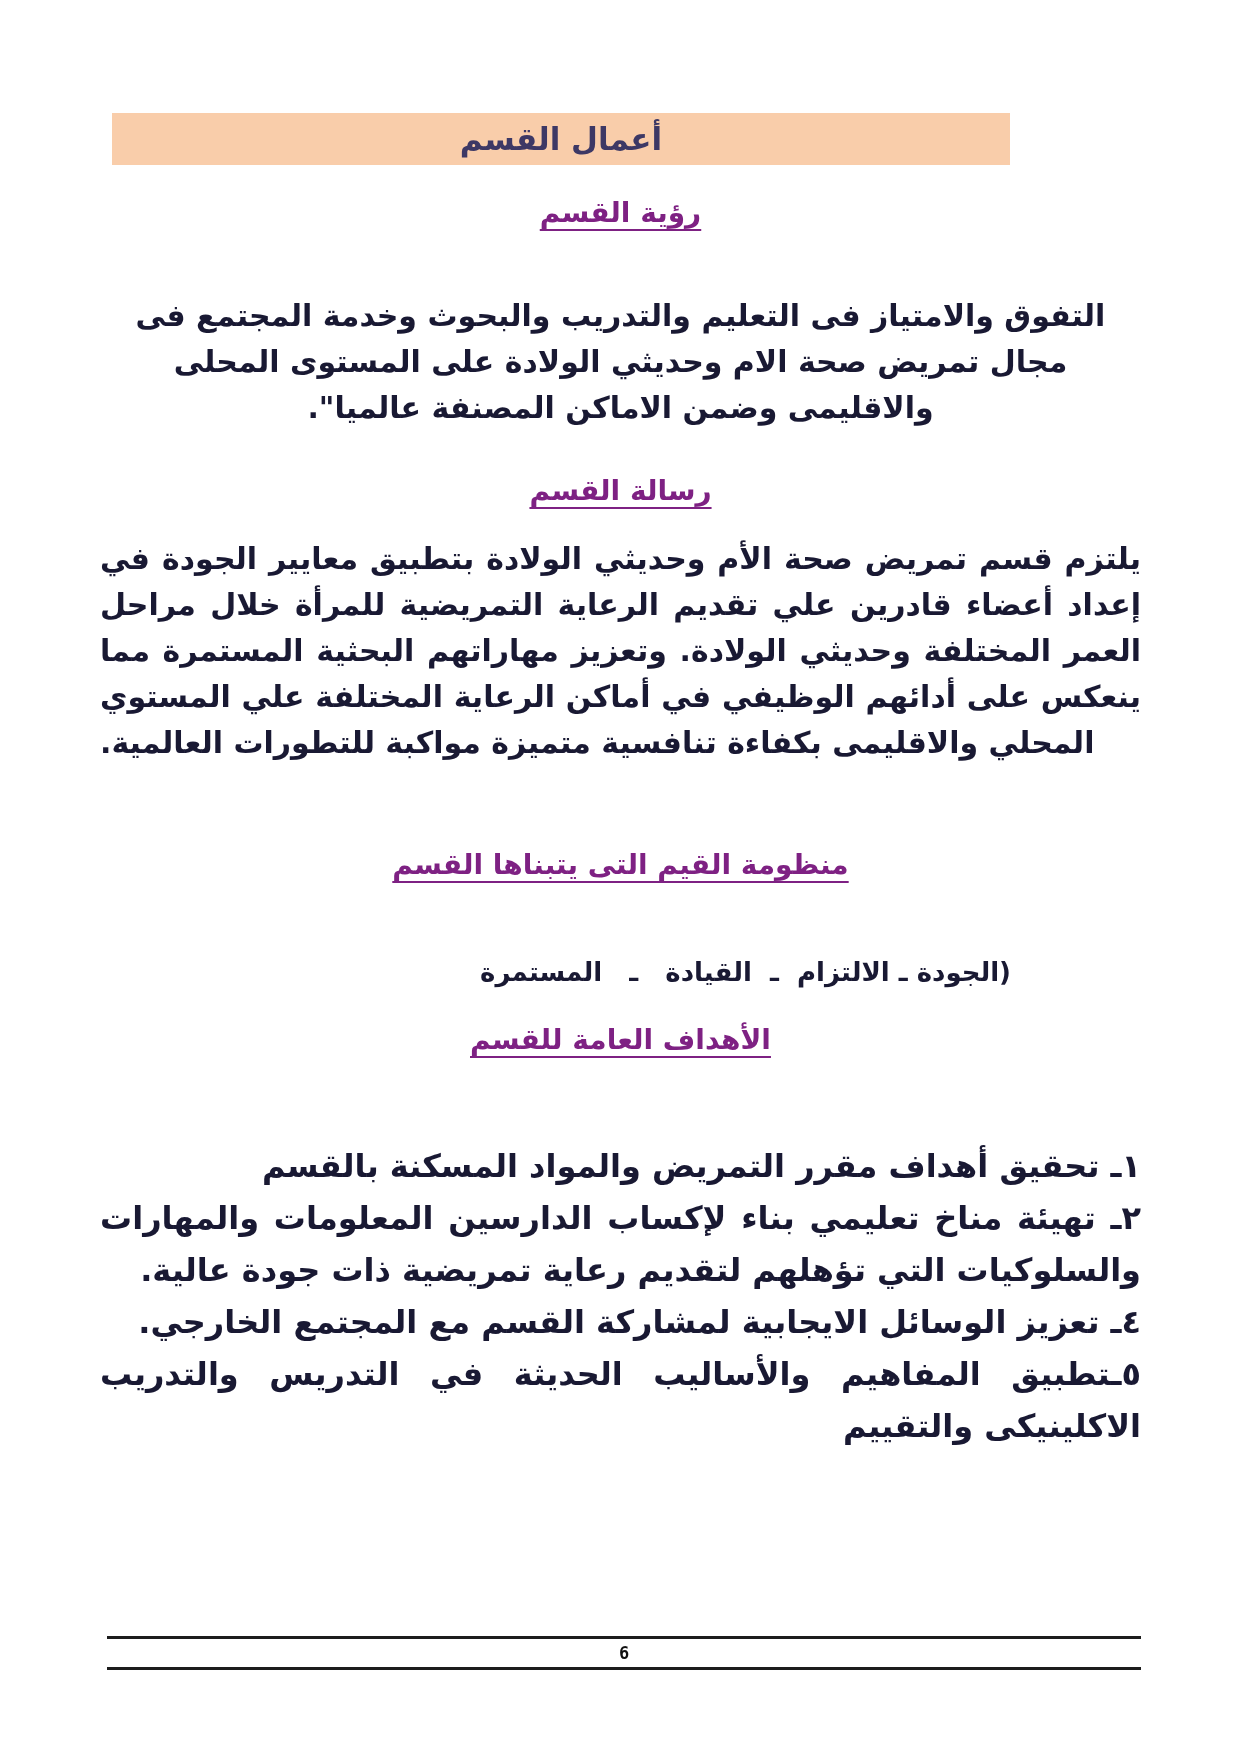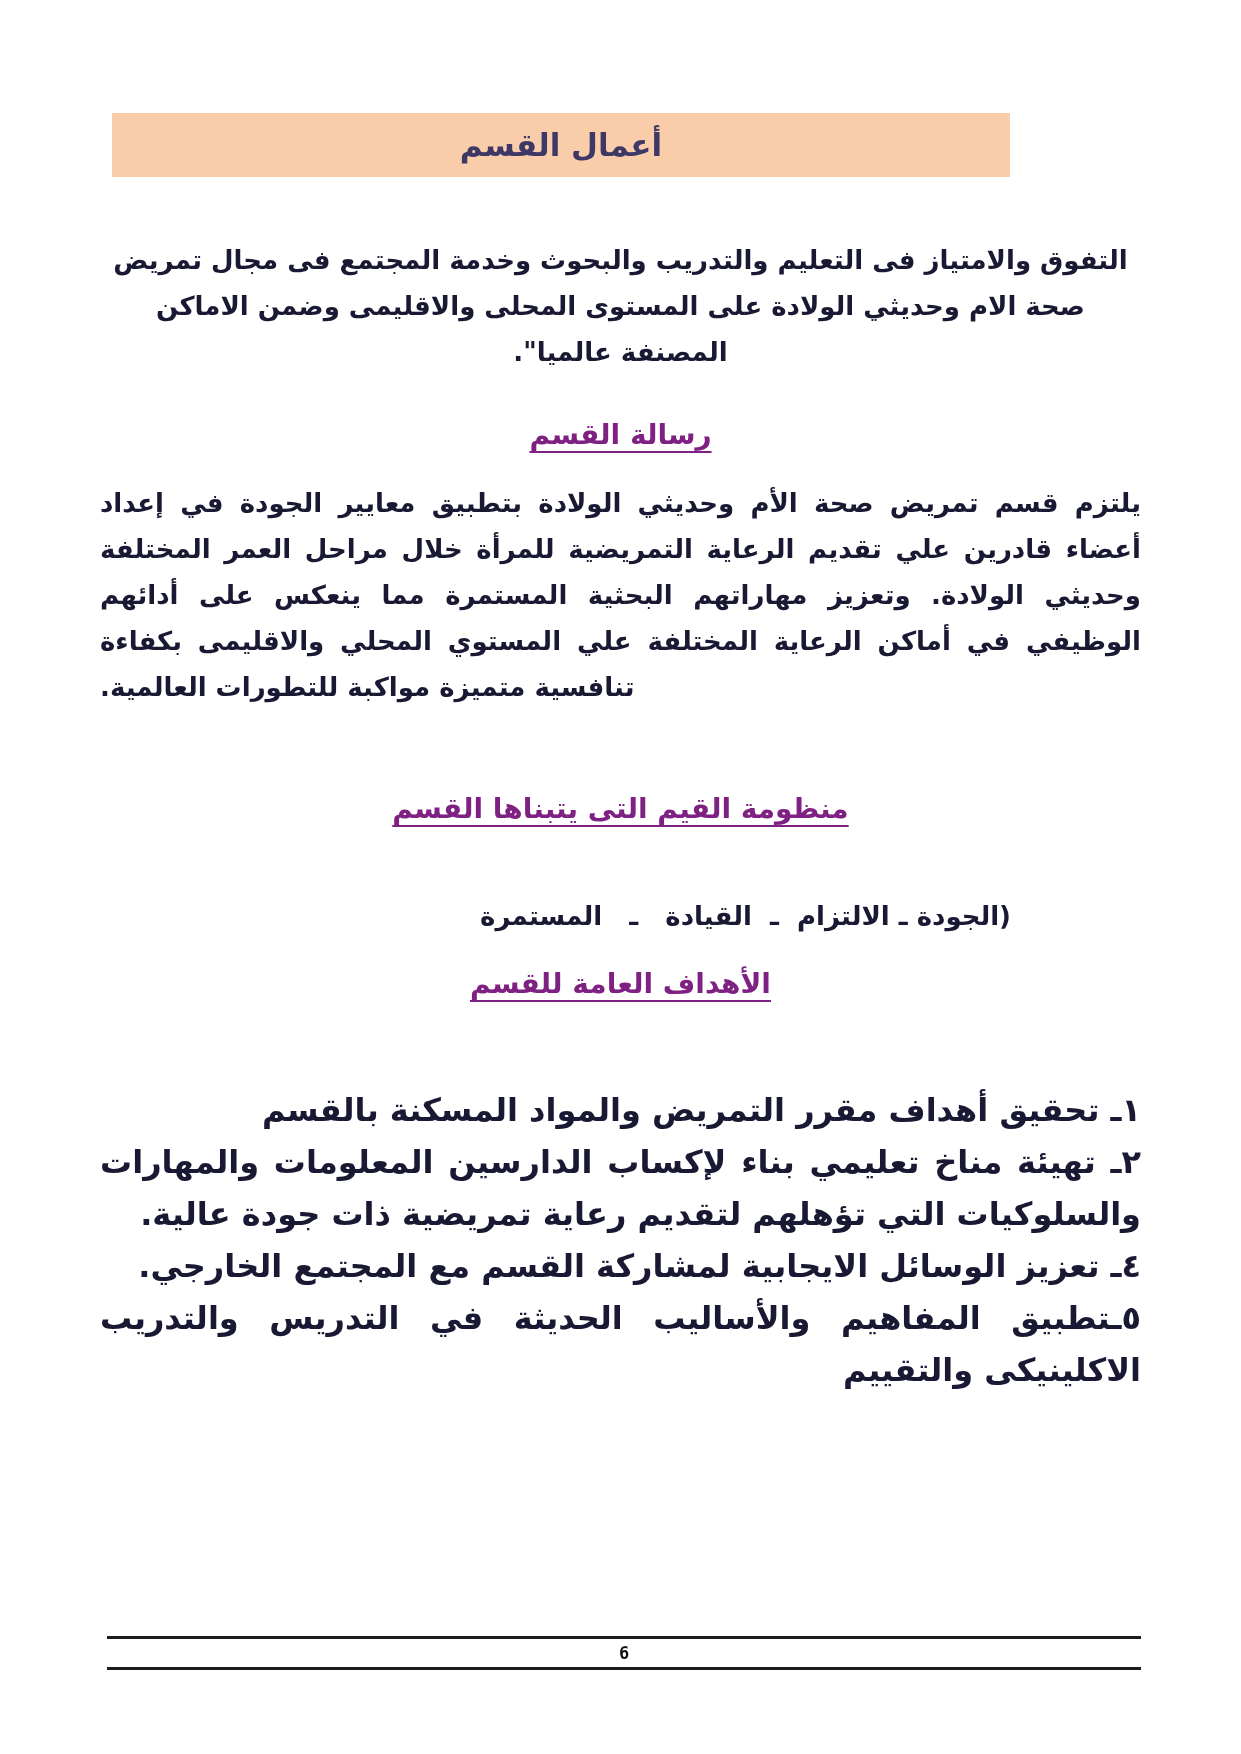"أعمال القسم" .banner { height: 64px -> 52px }
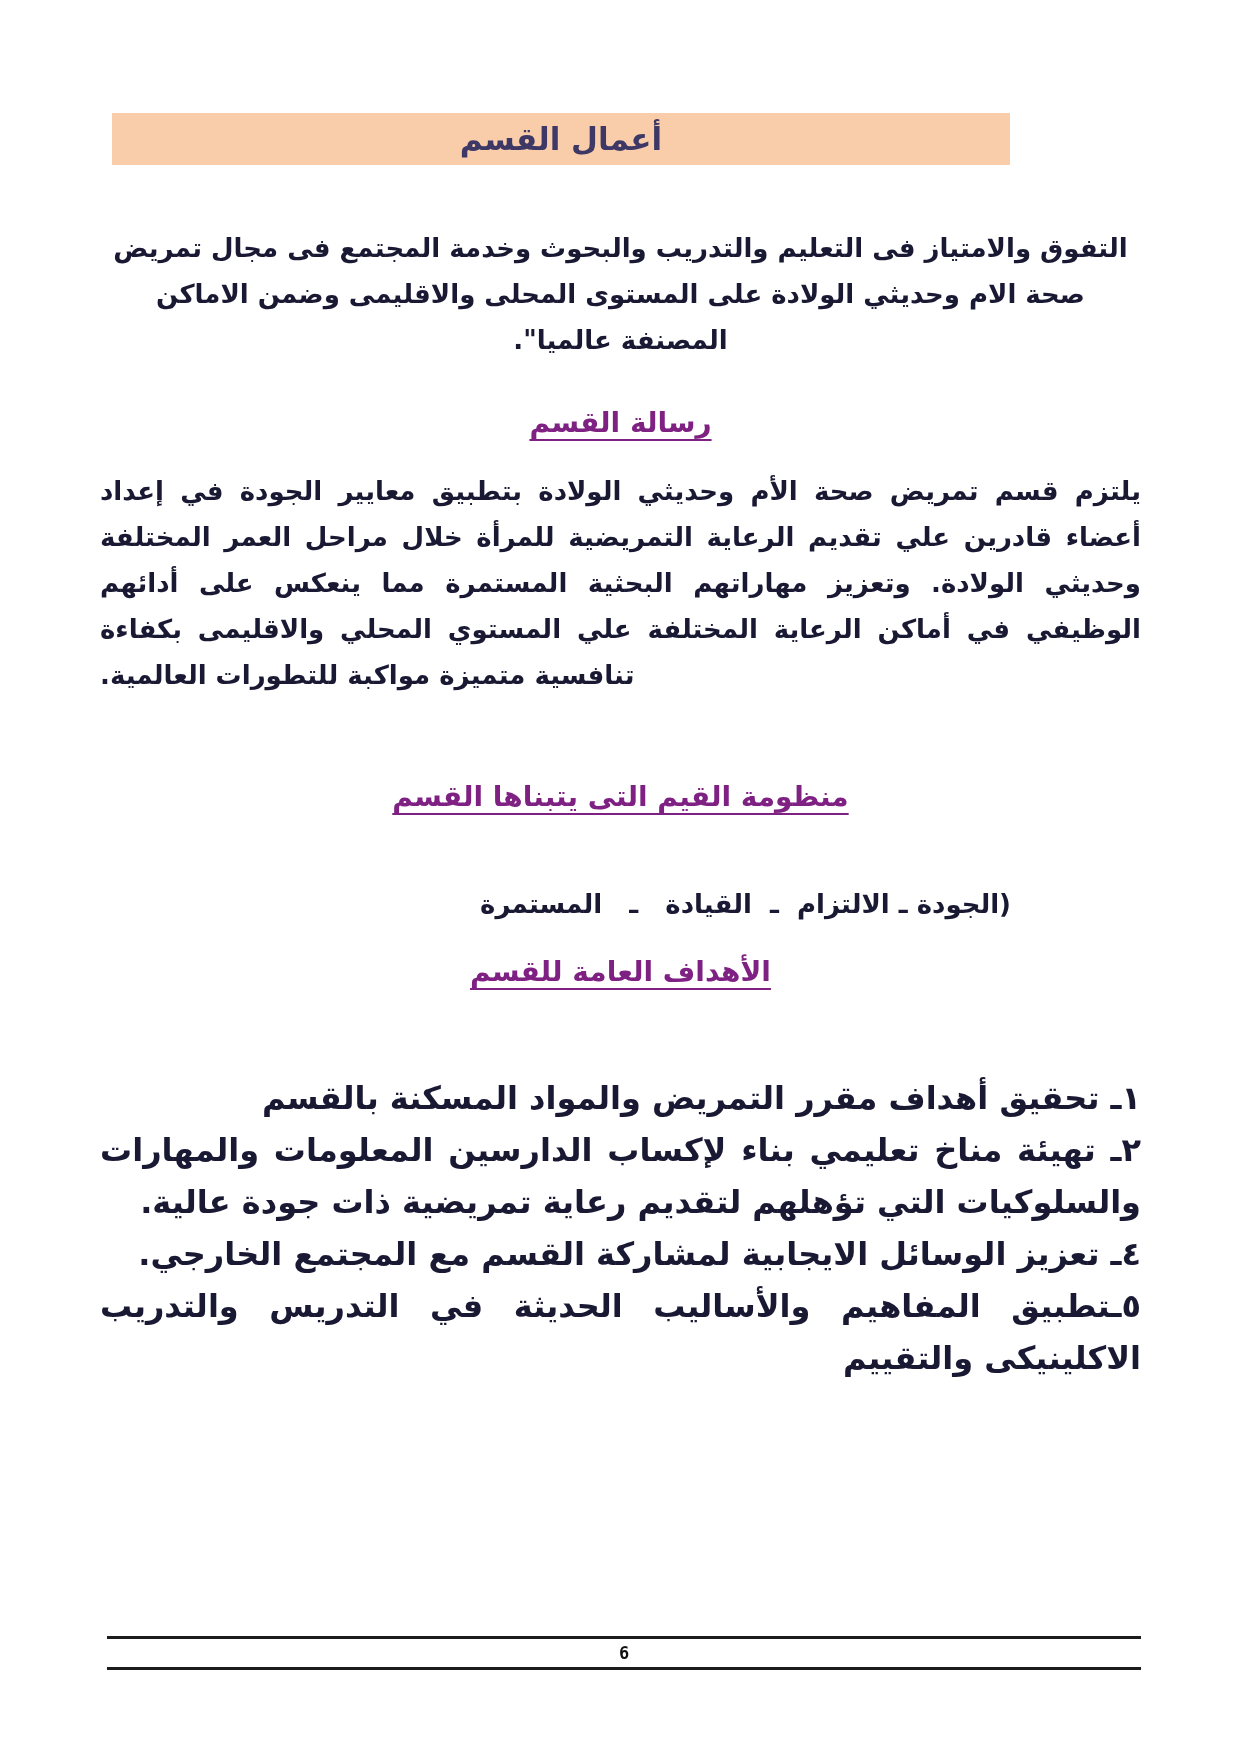"رؤية القسم" h2.section-heading { html: none -> <h2>رؤية القسم</h2> }
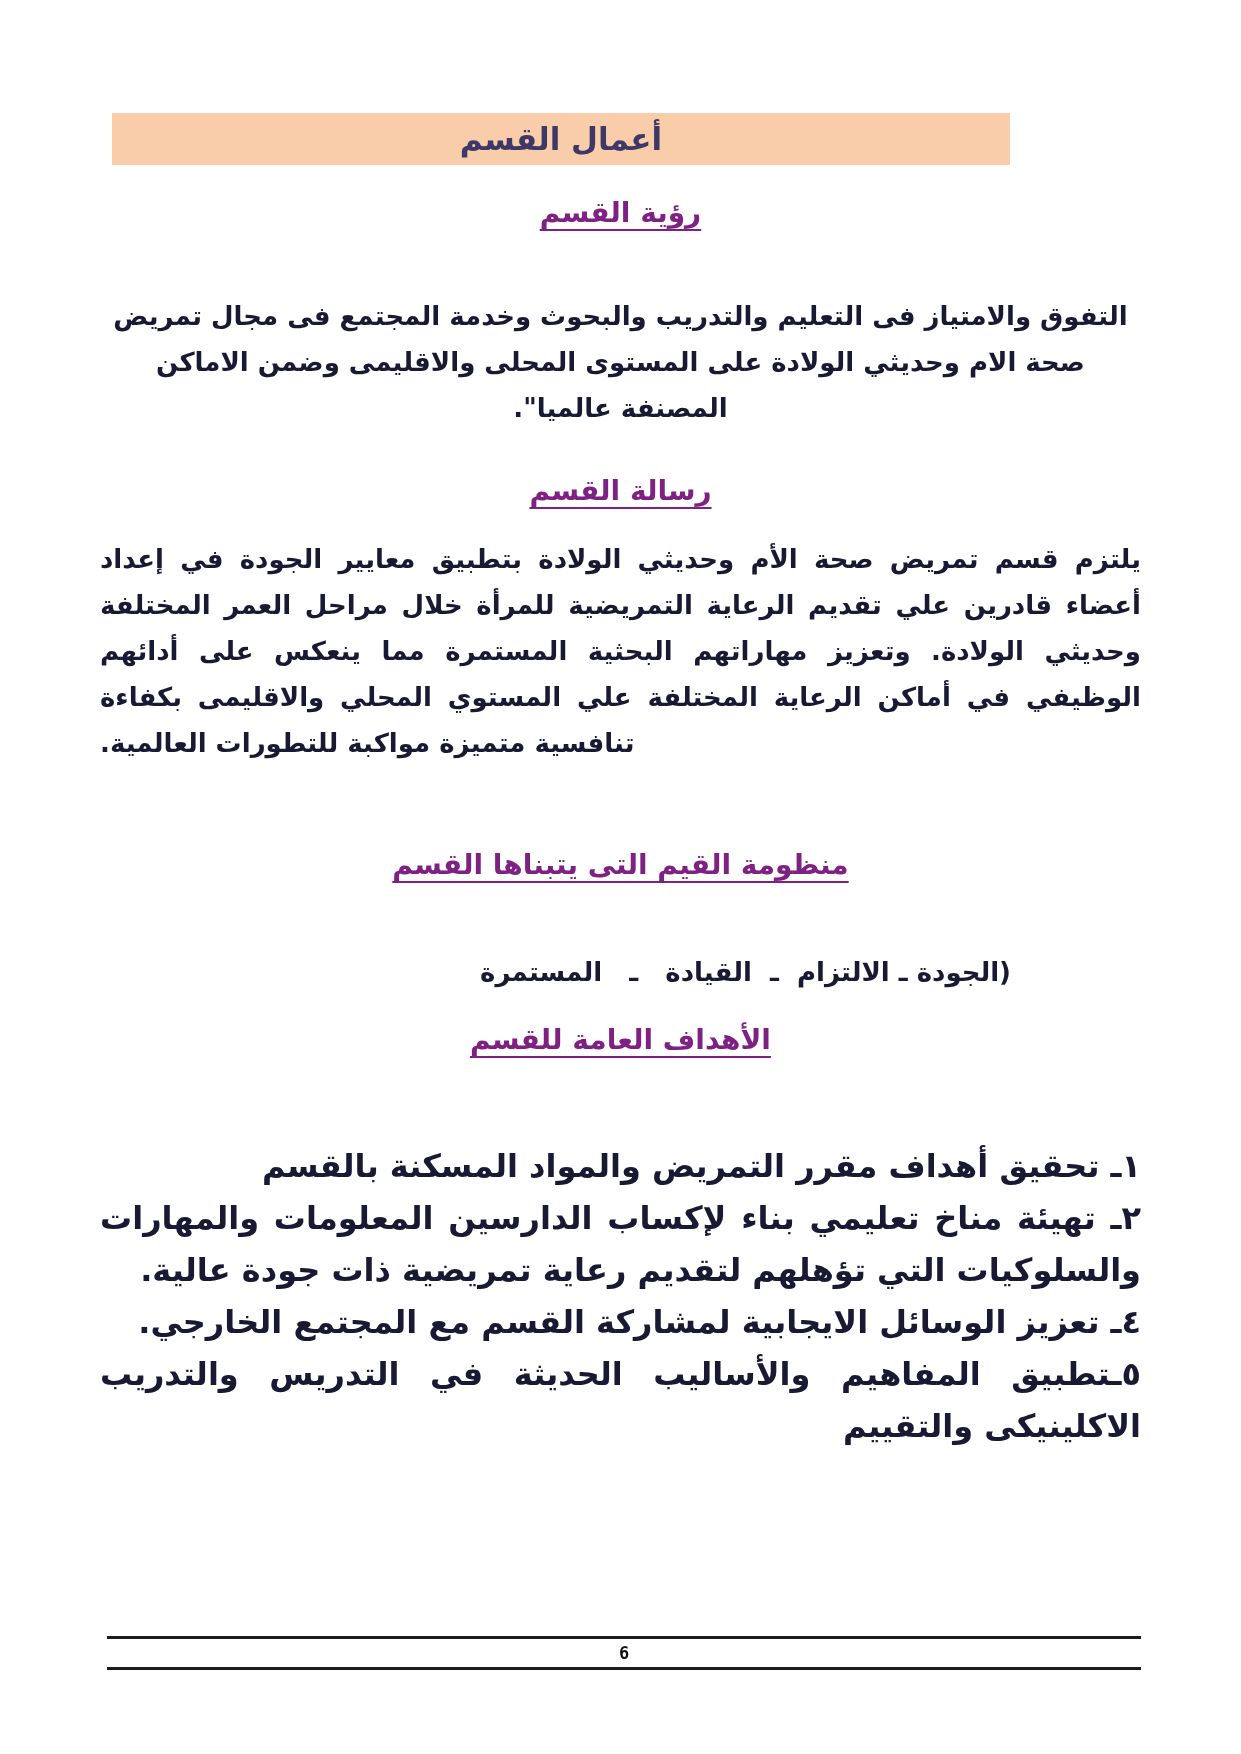"التفوق والامتياز فى التعليم والتدريب" .body-text { font-size: 26px -> 30px }
